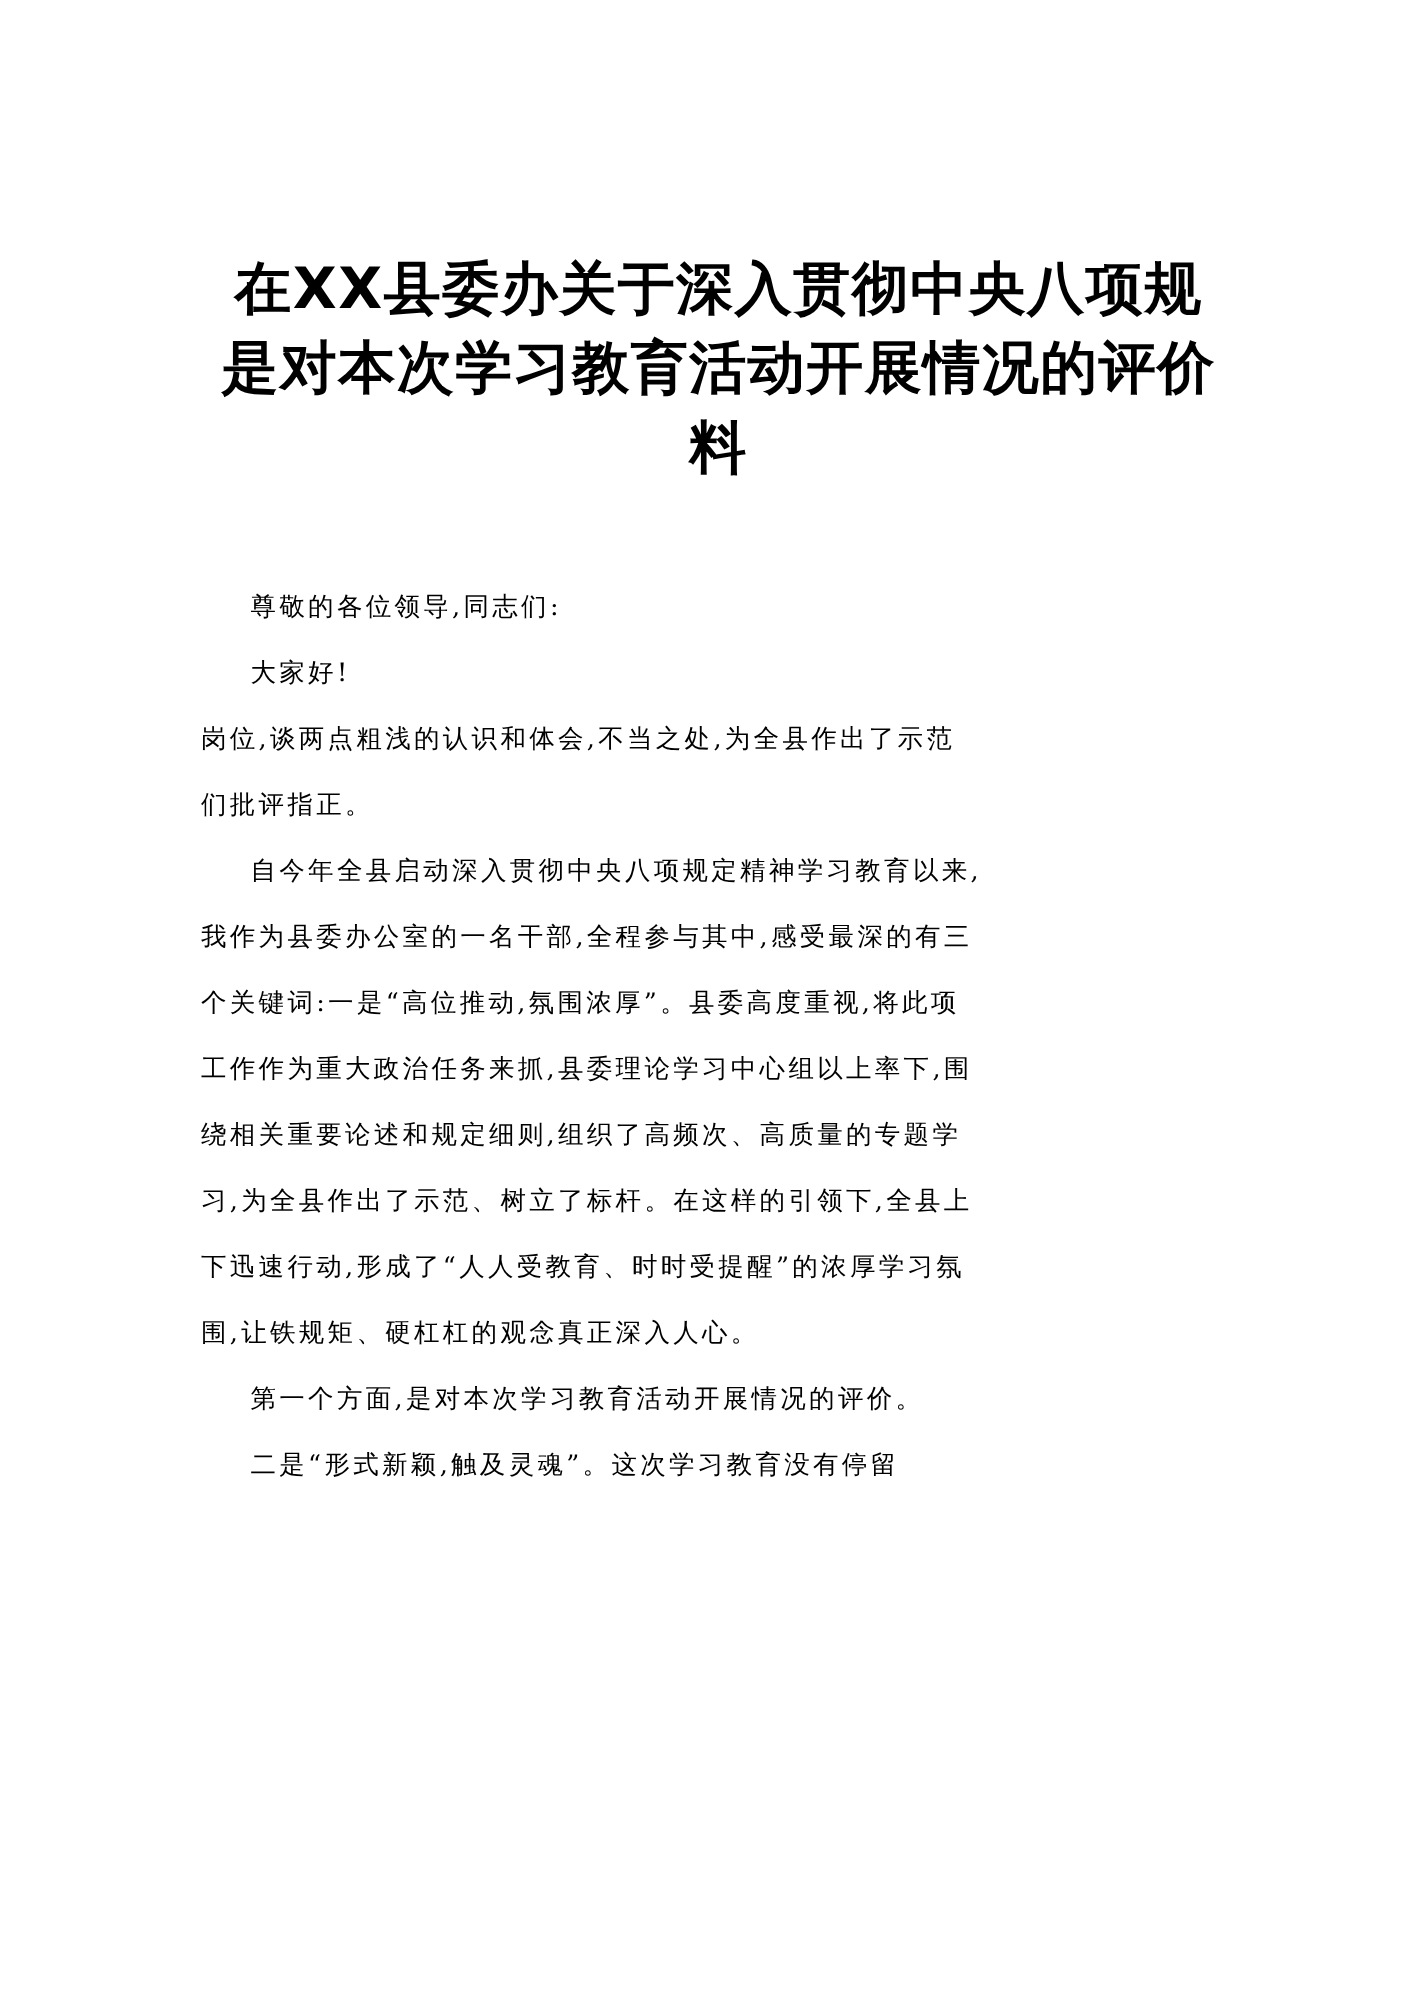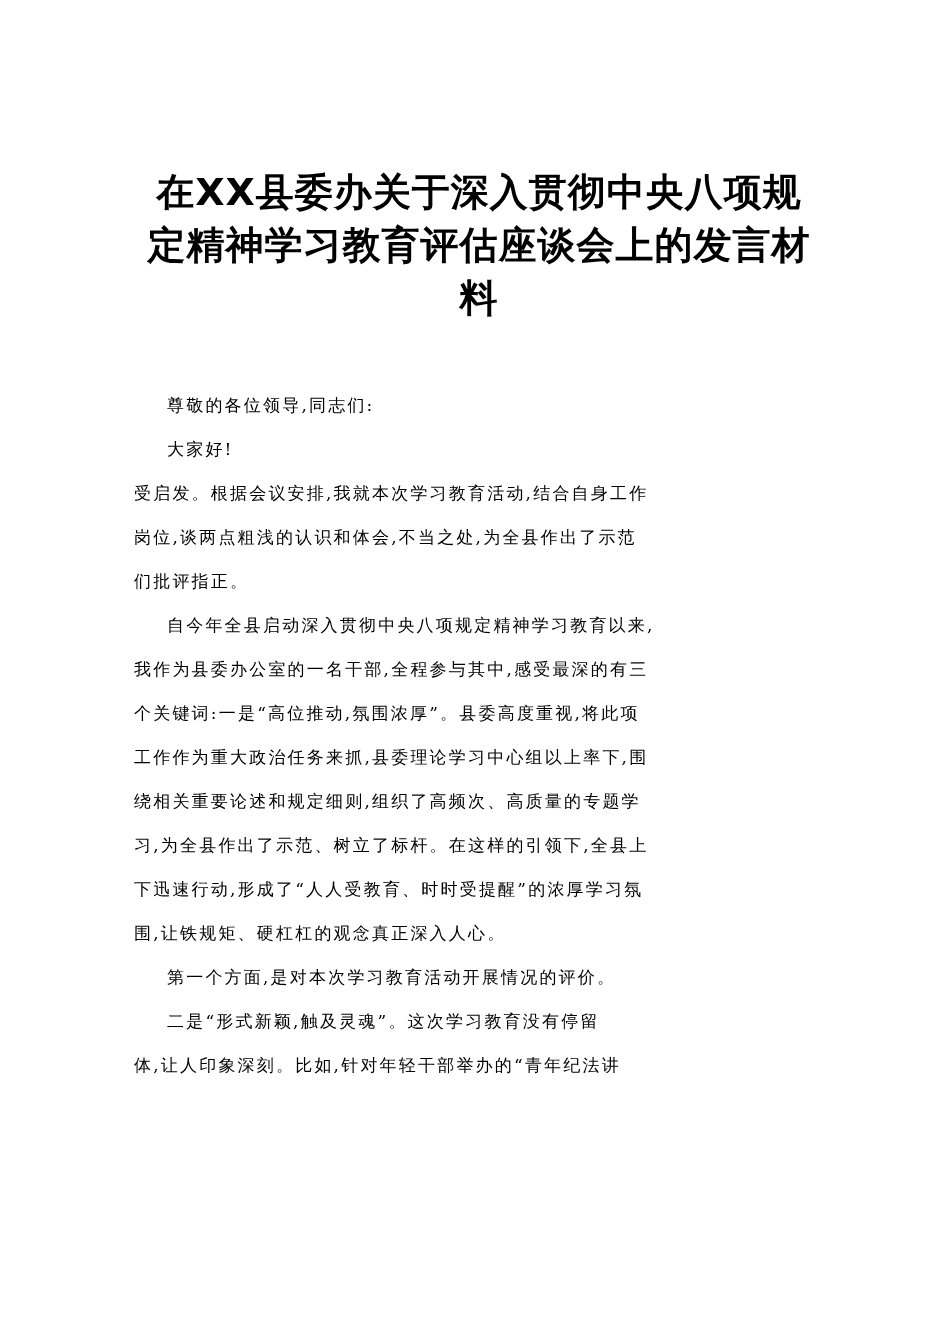"定精神学习教育评估座谈会上的发言材" span.tline { text: 定精神学习教育评估座谈会上的发言材 -> 是对本次学习教育活动开展情况的评价 }
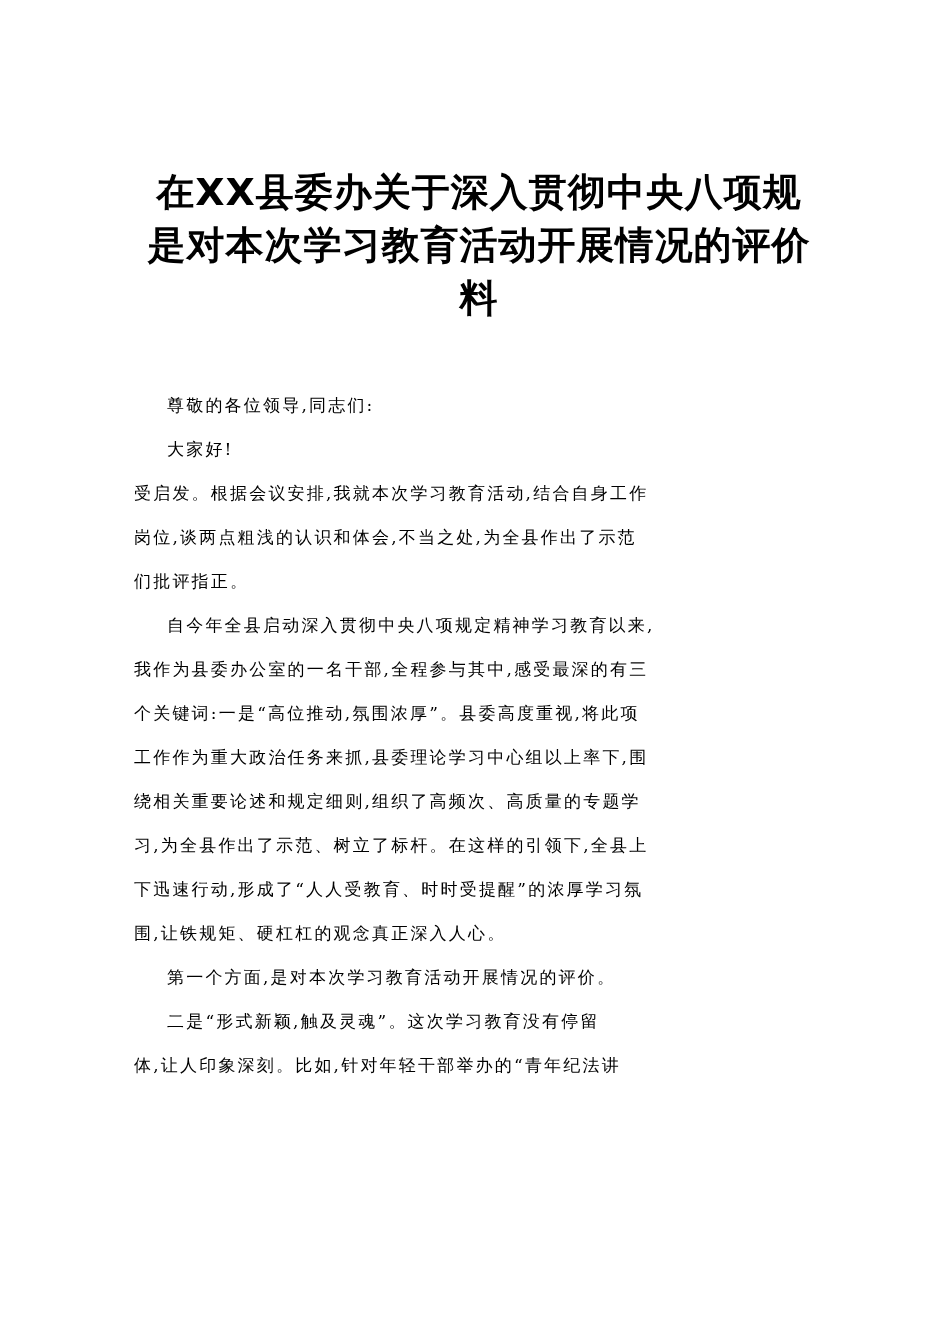"受启发。根据会议安排,我就本次学习教育活动,结合自身工作" span.line { html: <span>受启发。根据会议安排,我就本次学习教育活动,结合自身工作</span> -> none }
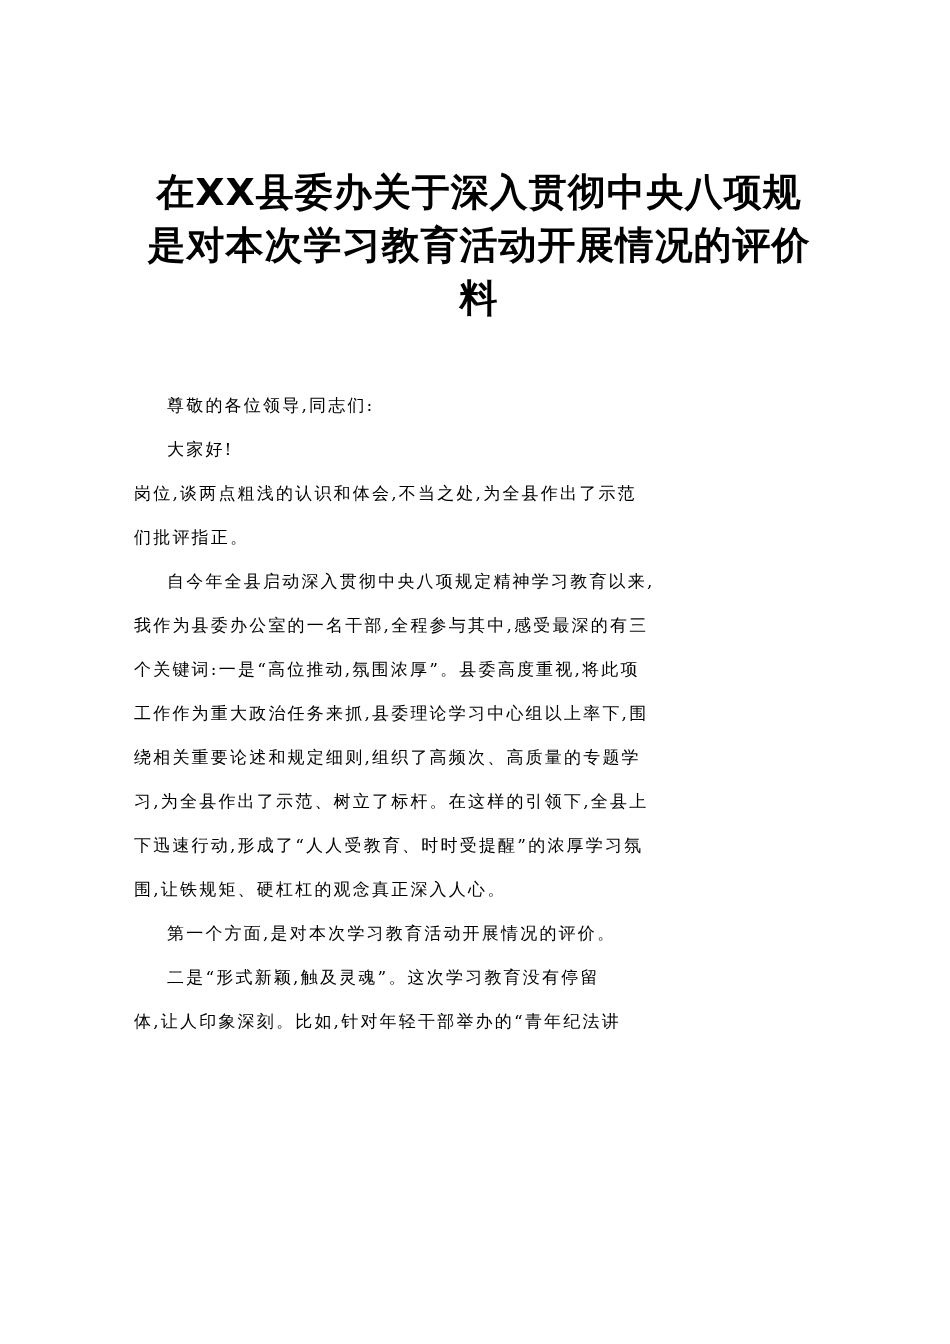"体,让人印象深刻。比如,针对年轻干部举办的“青年纪法讲" span.line { html: <span>体,让人印象深刻。比如,针对年轻干部举办的“青年纪法讲</span> -> none }
